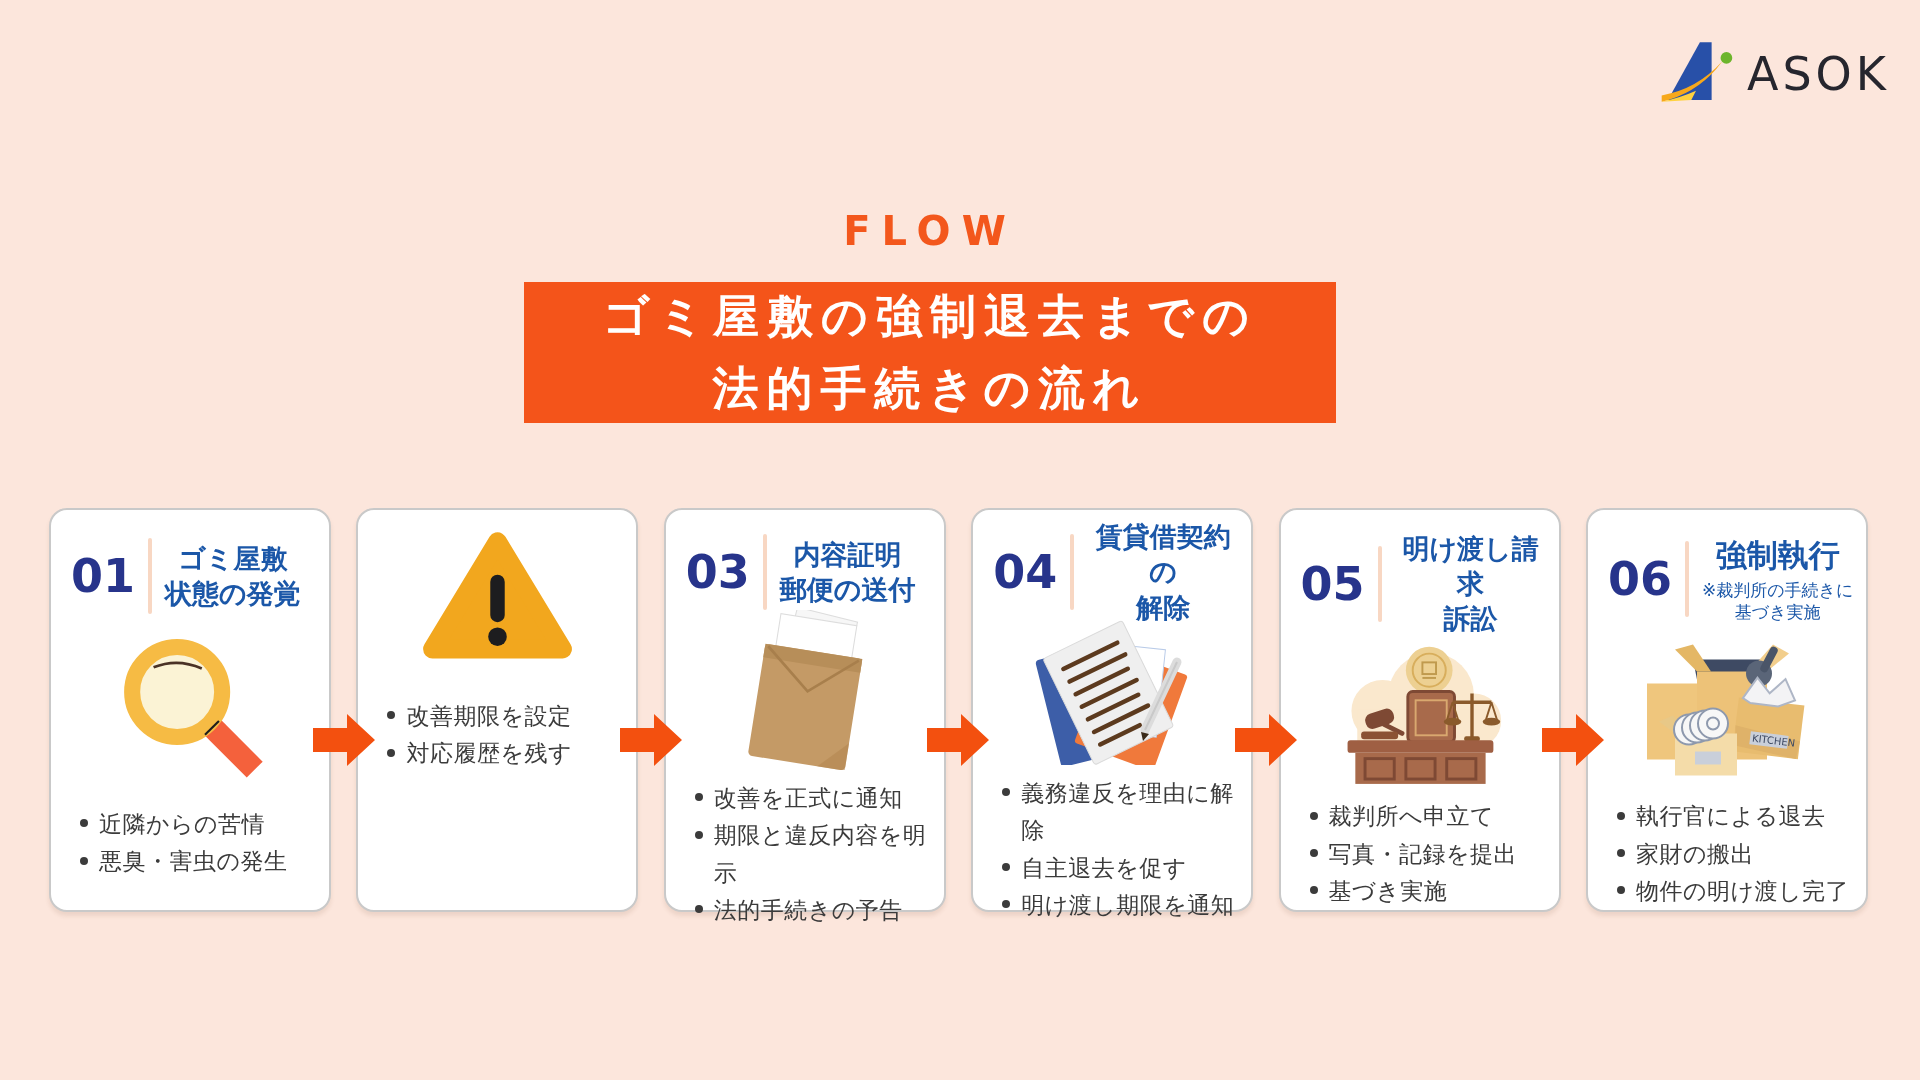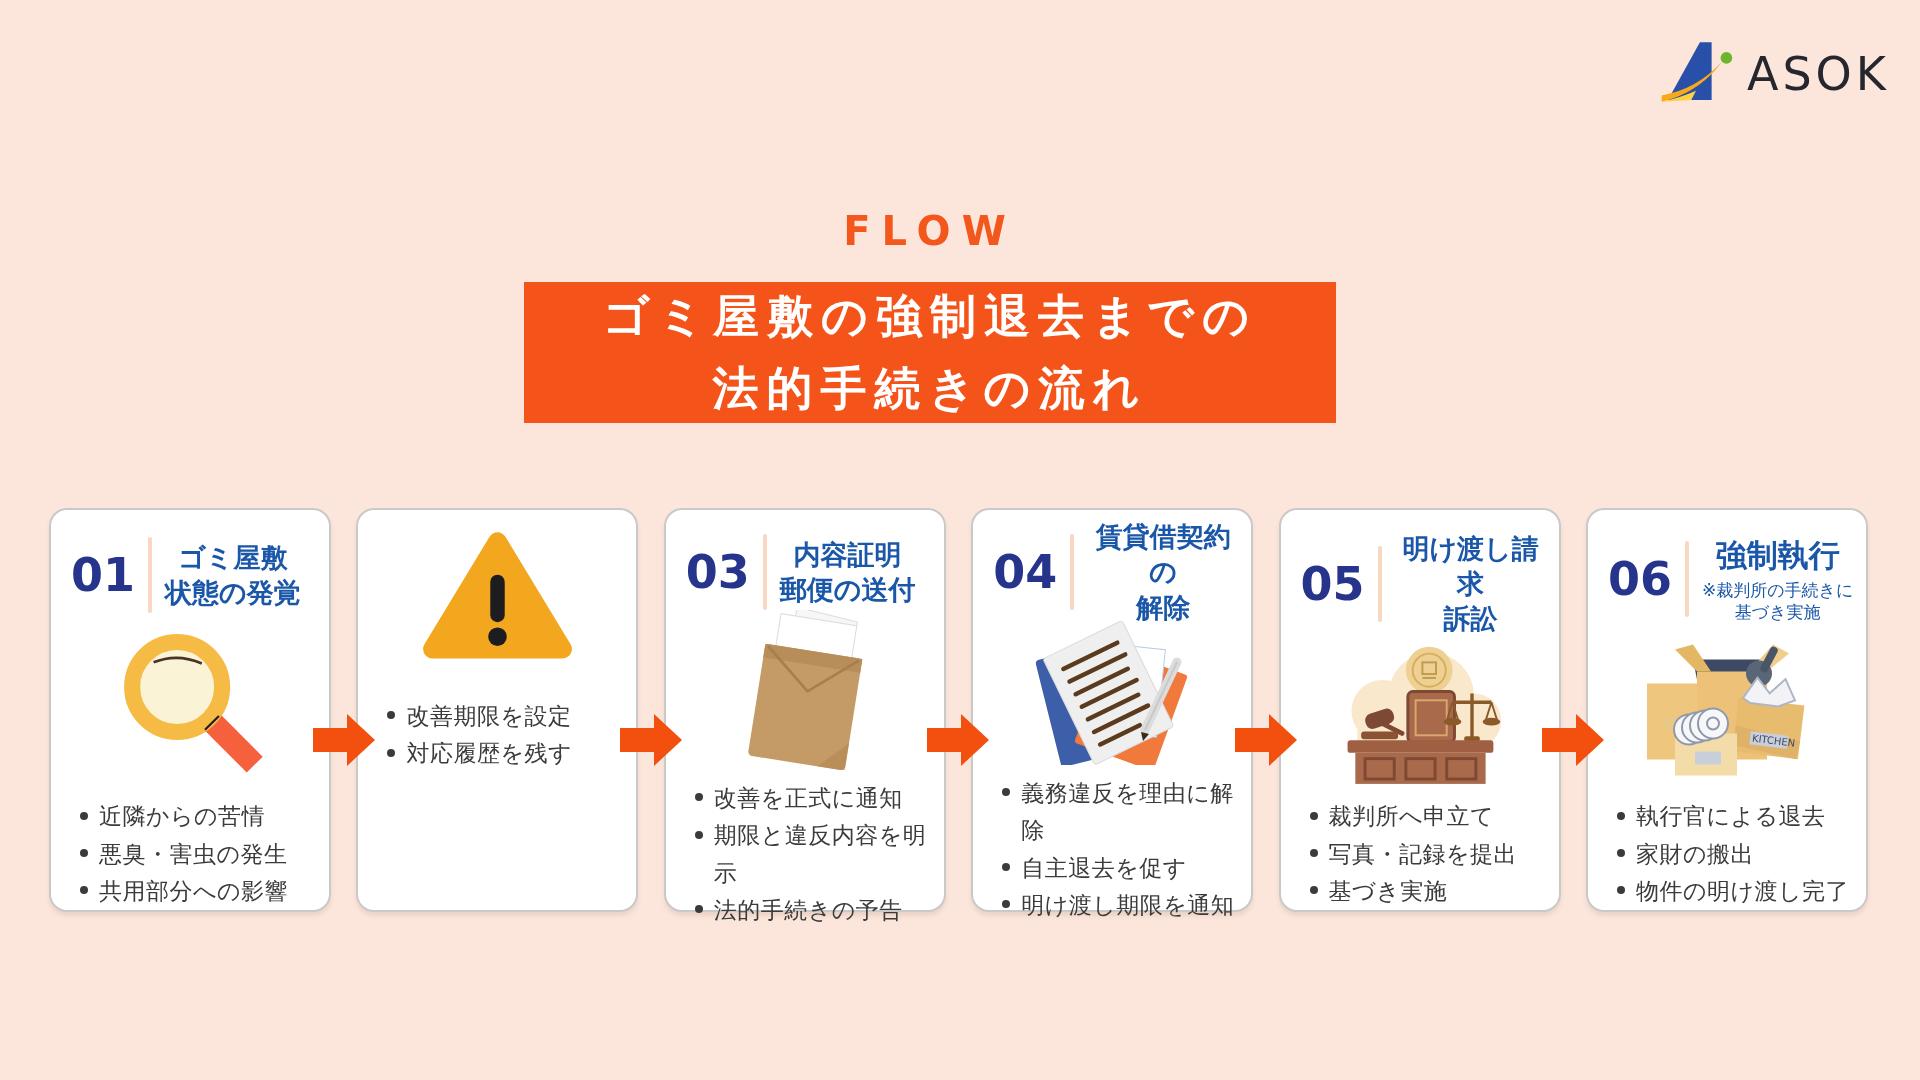"共用部分への影響" li { html: <li>共用部分への影響</li> -> none }
